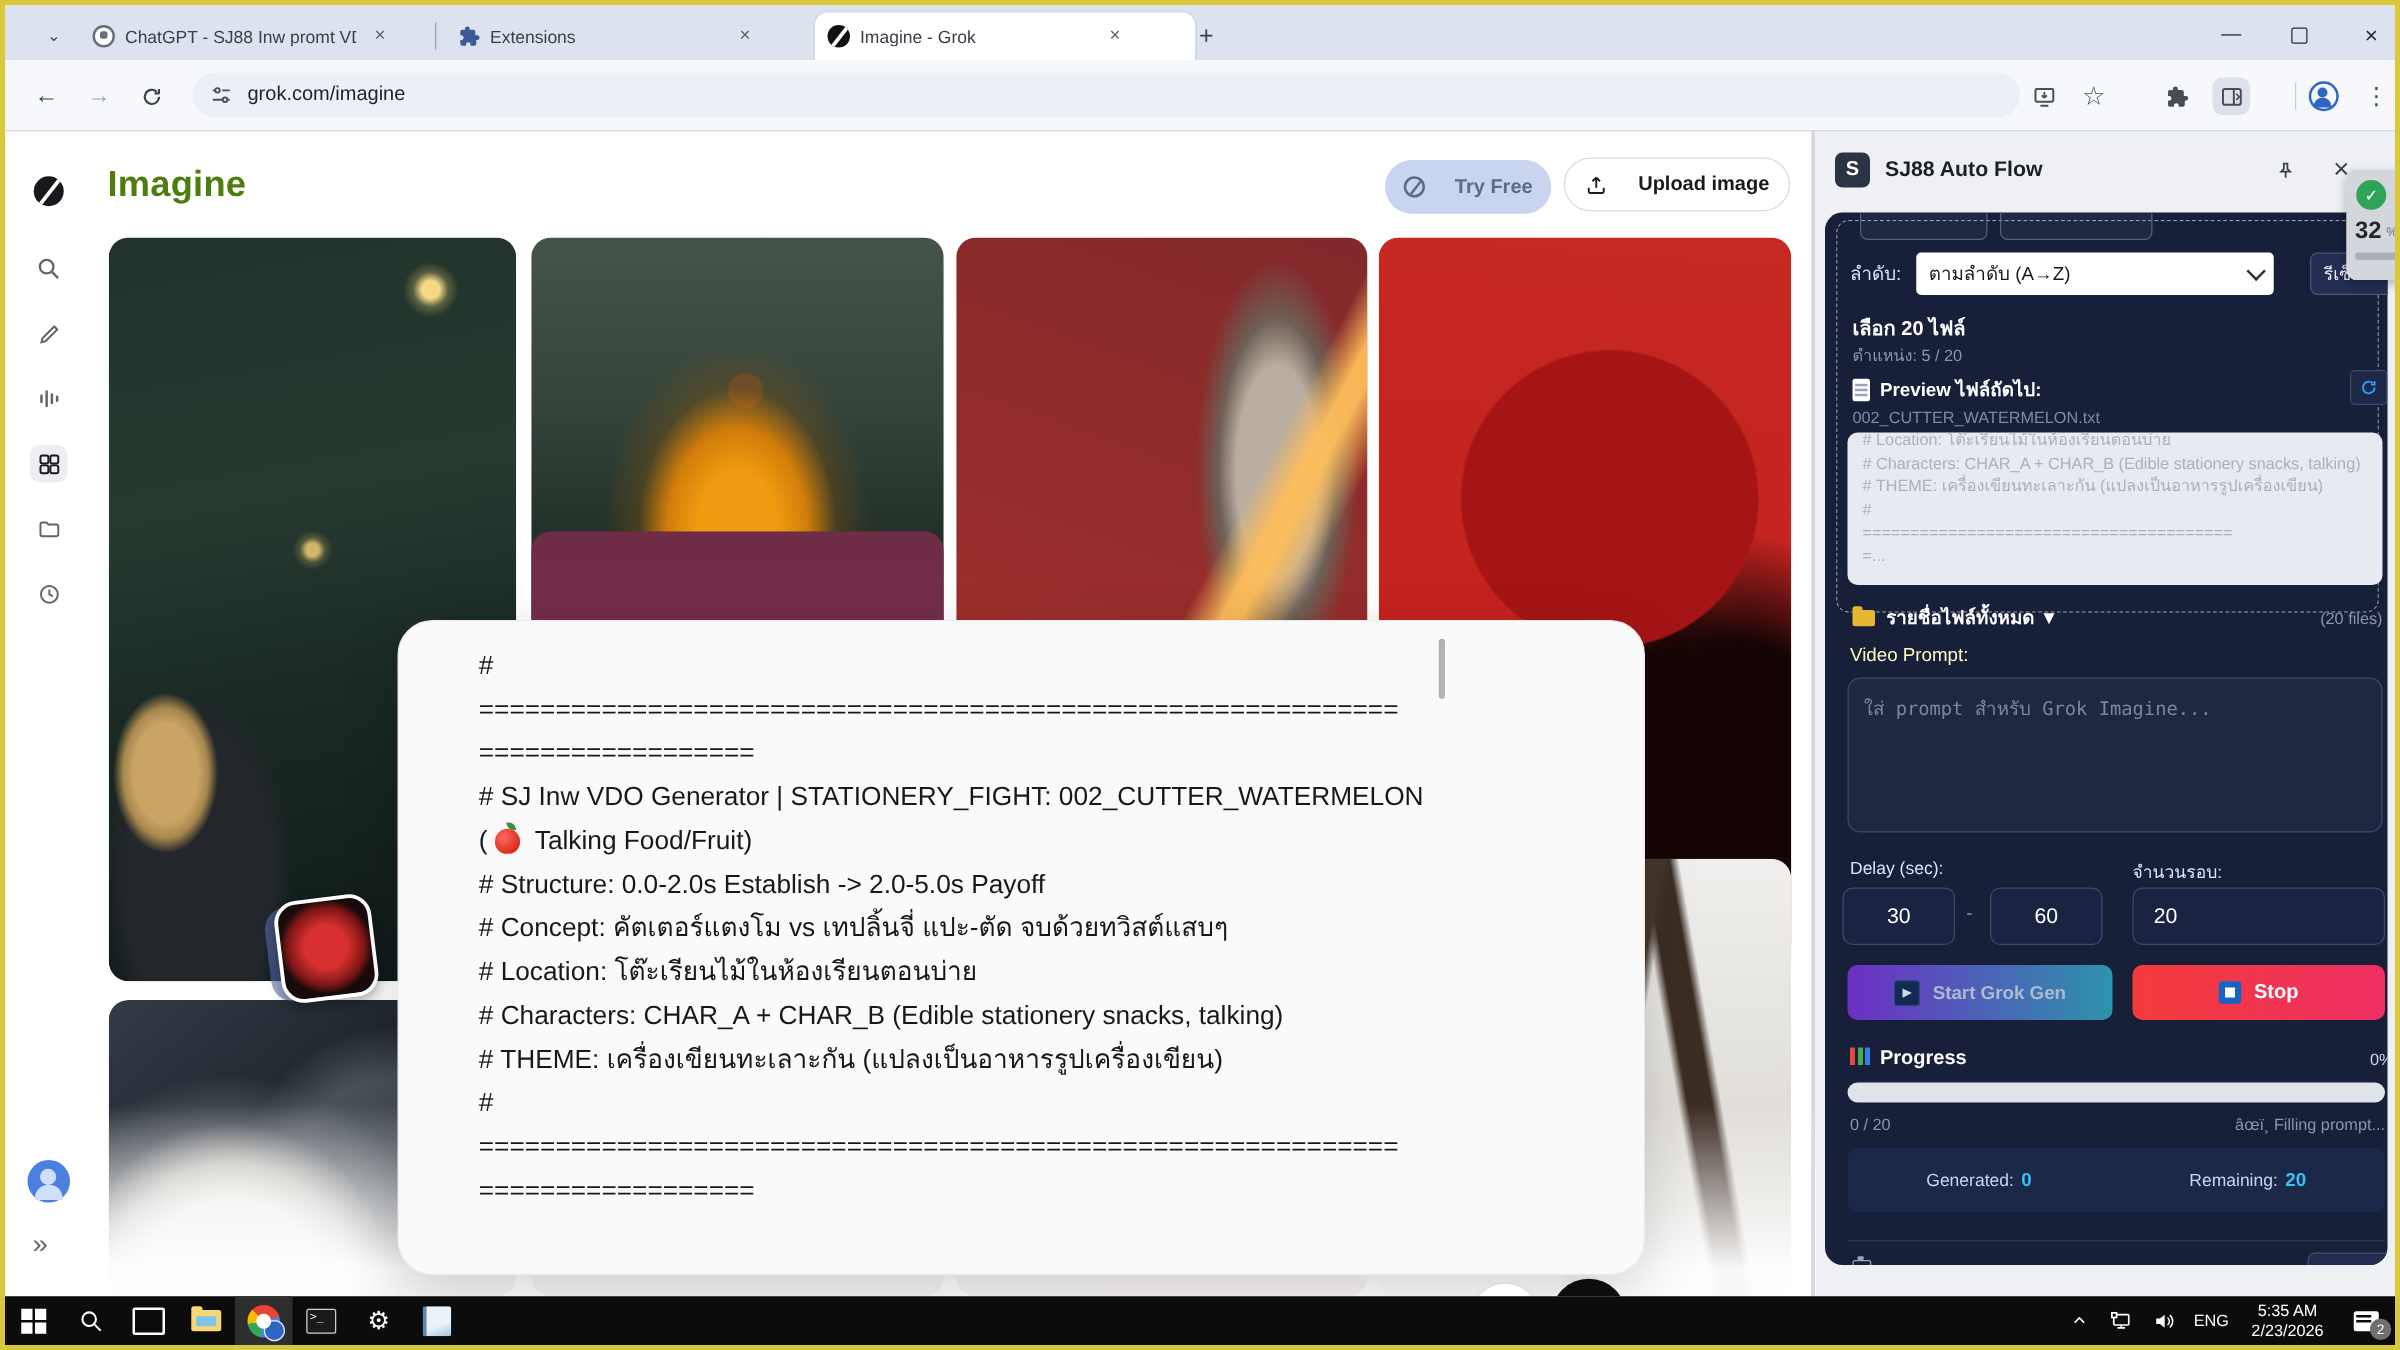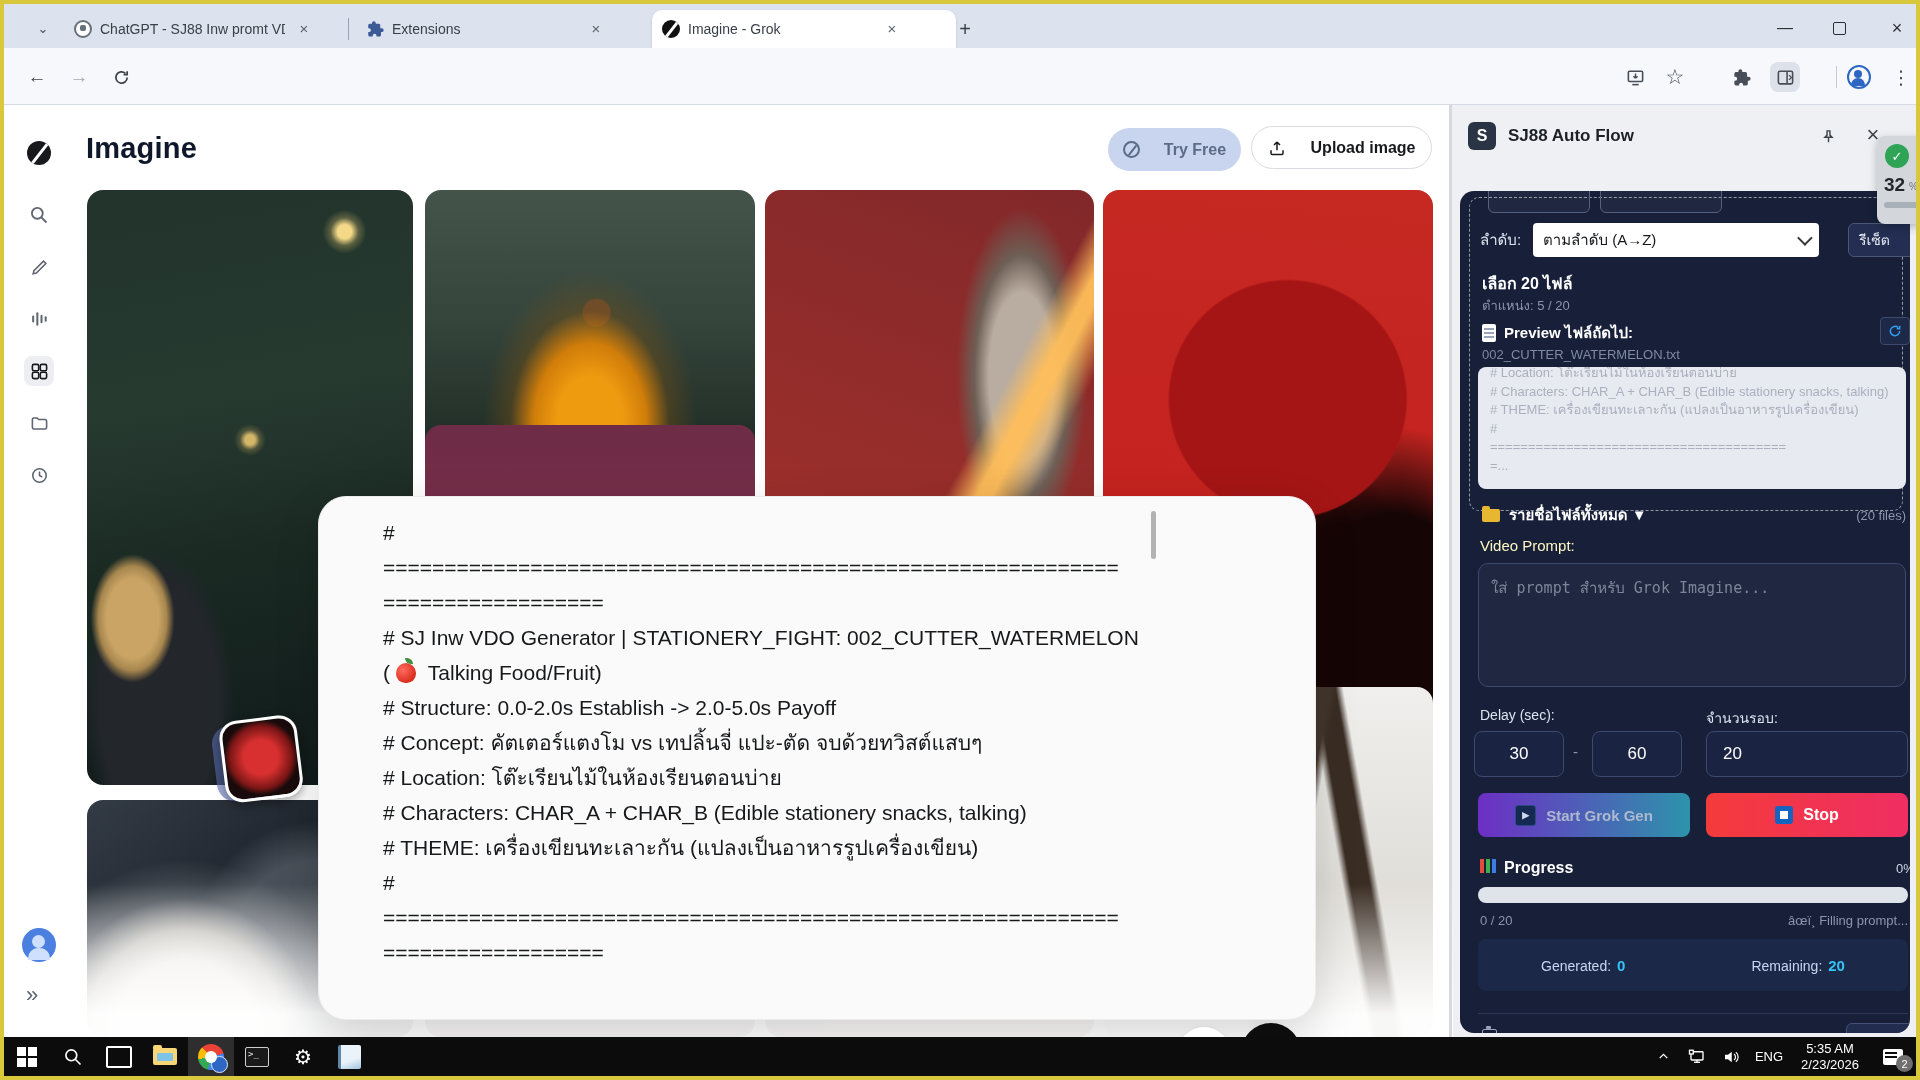"grok.com/imagine" div.addr { html: none -> <div> <svg> <circle></circle> <line></line> <line></line> <circle></circle> <line></line> <line></line> </svg> <span>grok.com/imagine</span> </div> }
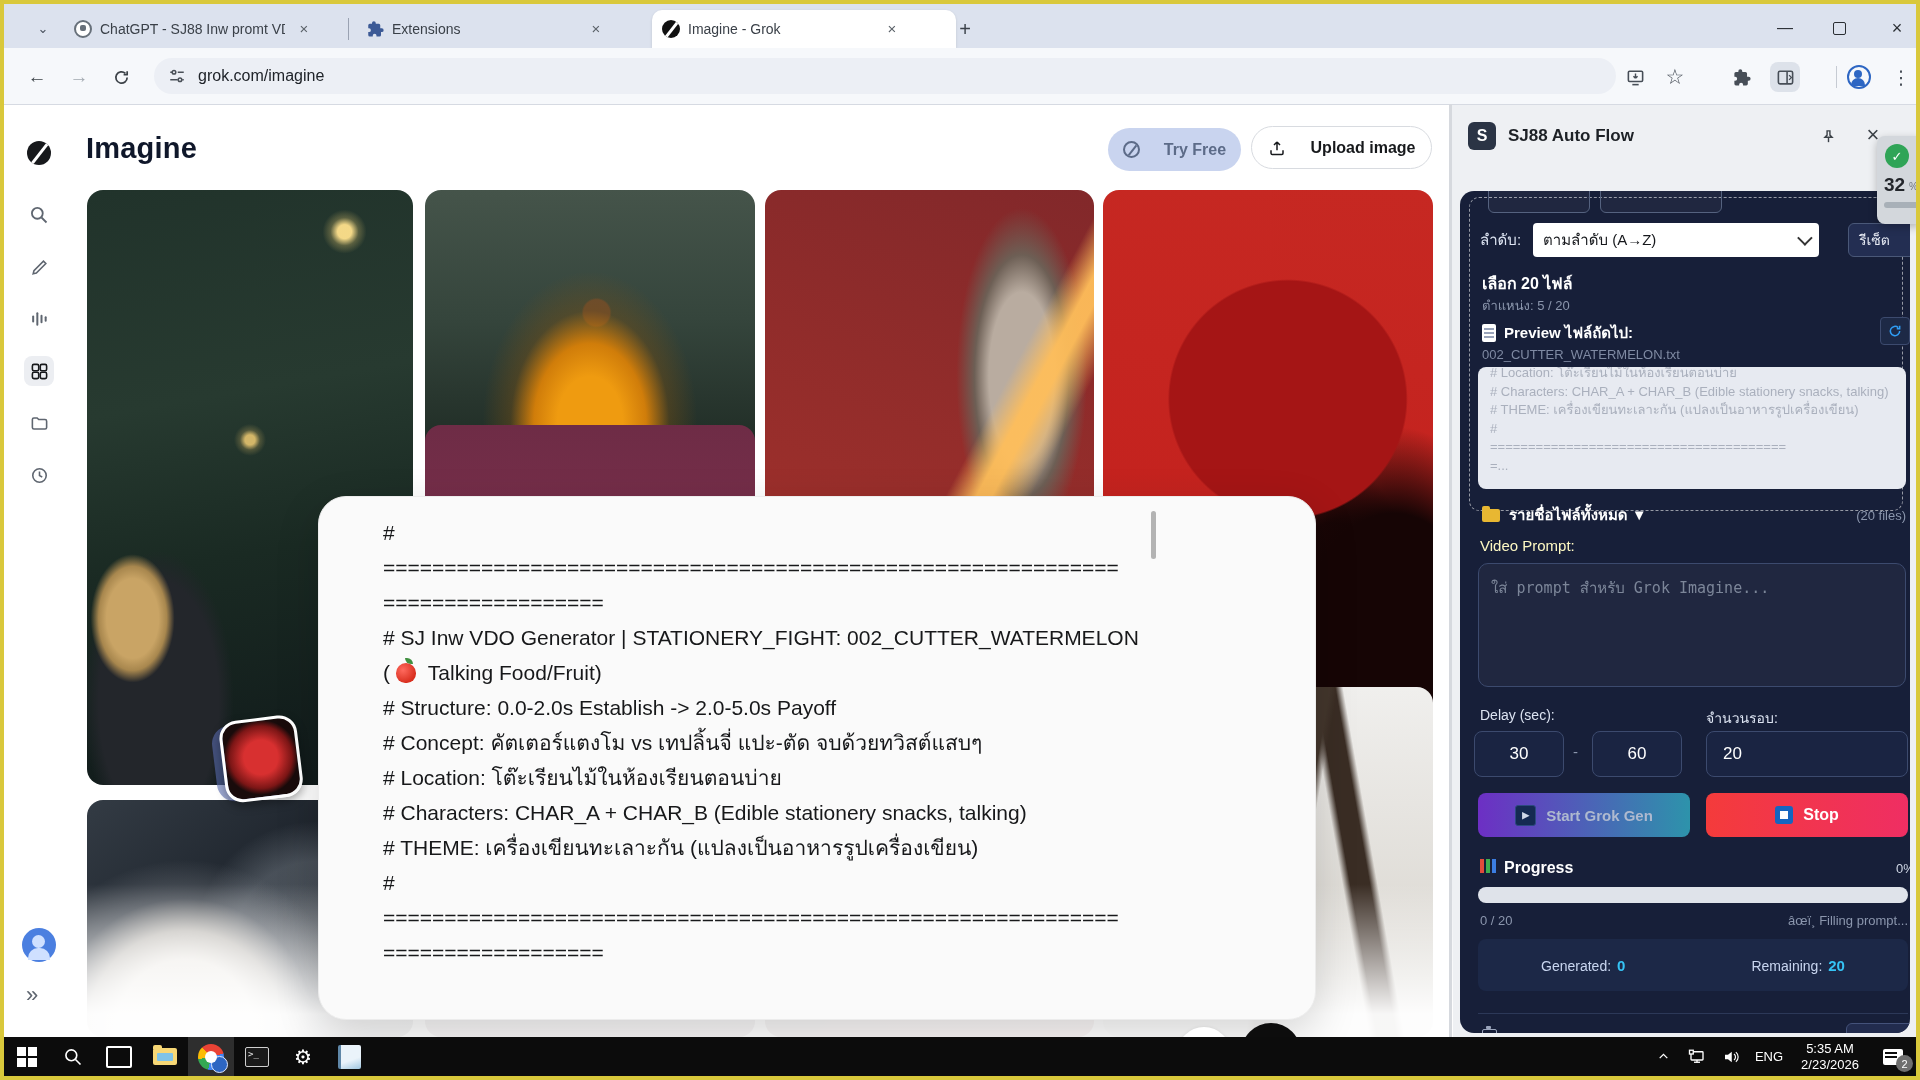"Imagine" .ptitle { color: #0f172a -> #4d7c0f }
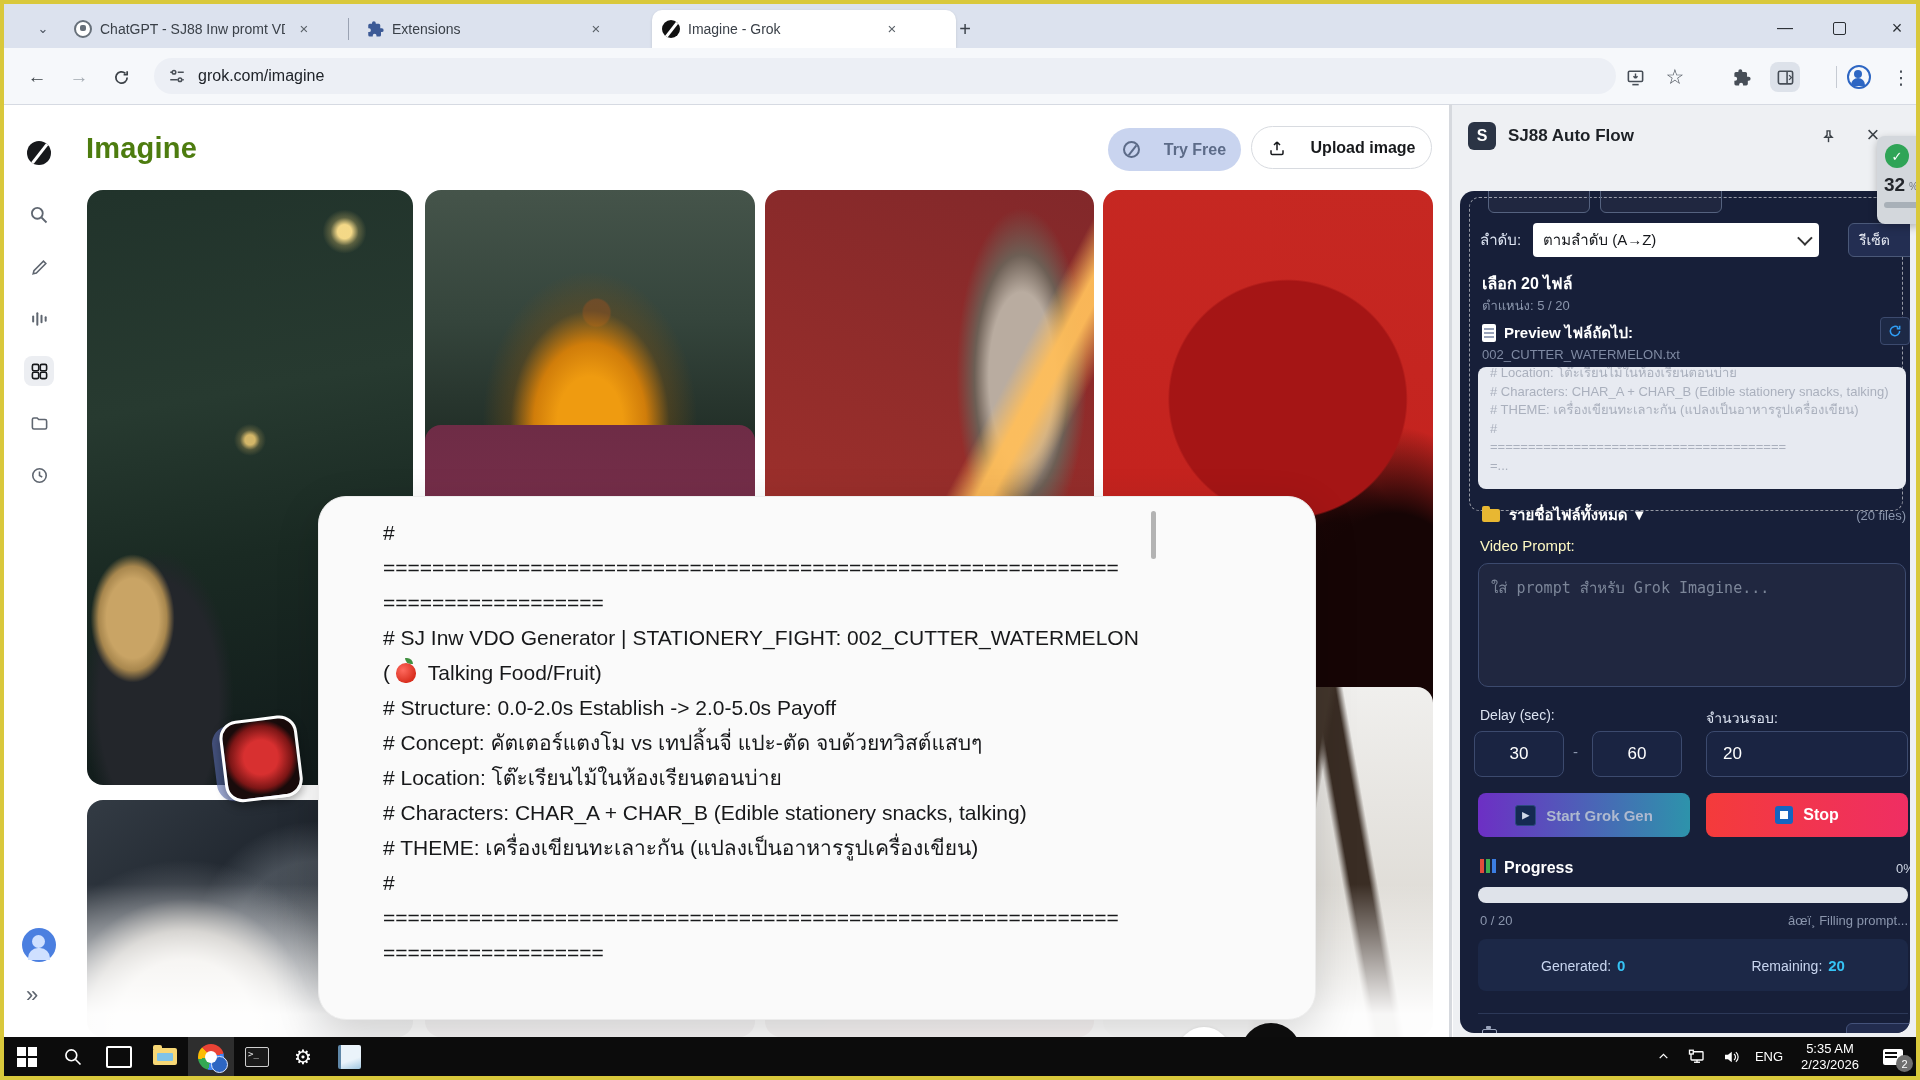"ลำดับ:" .dcard { margin-top: 21px -> none }
